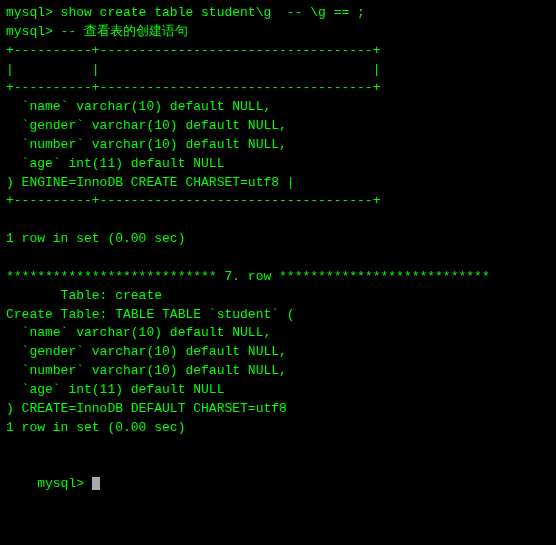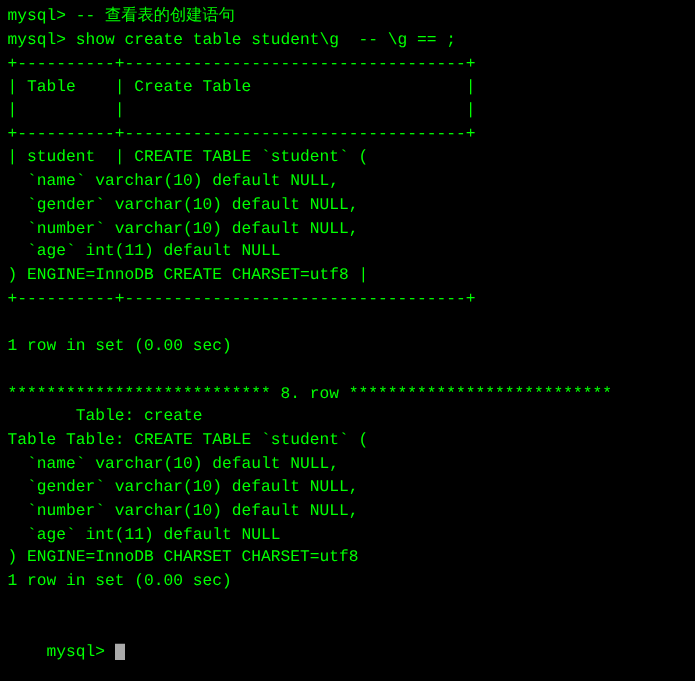"mysql> -- 查看表的创建语句" div.line { order: before "mysql> show create table student\g -- \g" -> after "mysql> show create table student\g -- \g" }
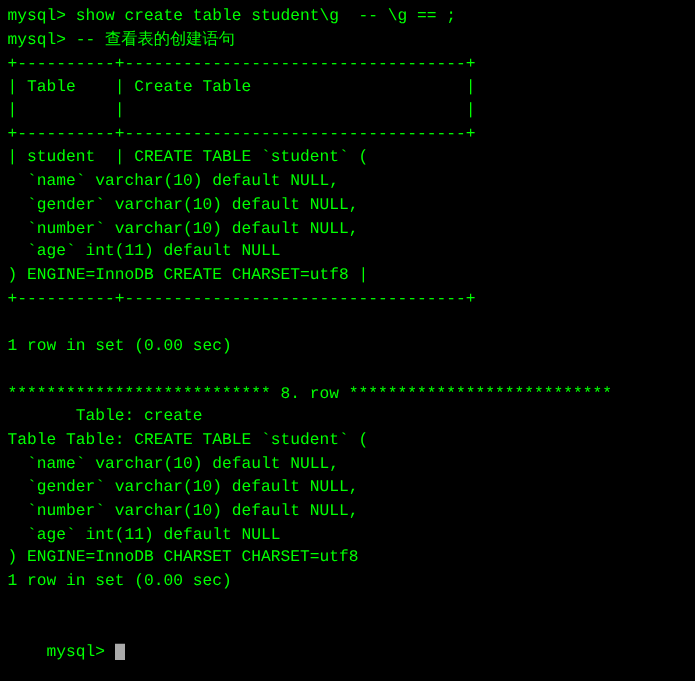"| Table | Create Table" div.line { html: <div>| Table | Create Table |</div> -> none }
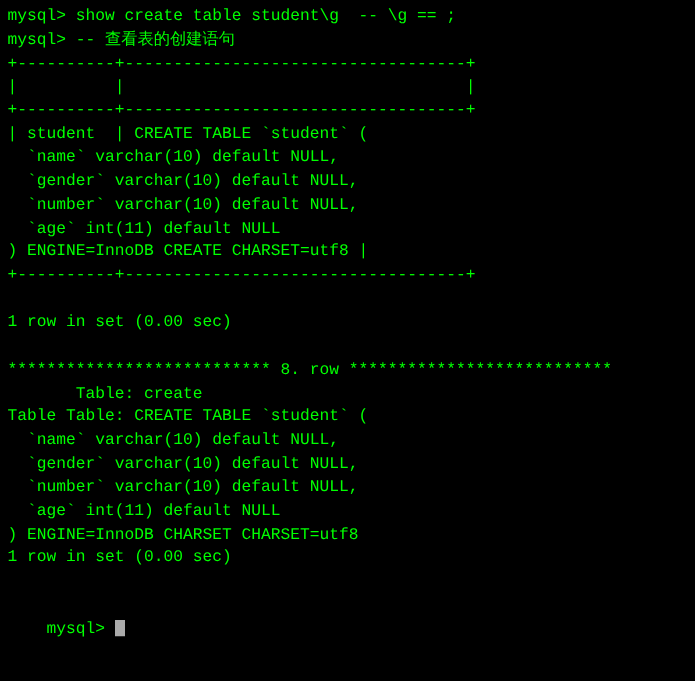"| student | CREATE TABLE" div.line { html: <div>| student | CREATE TABLE `student` (</div> -> none }
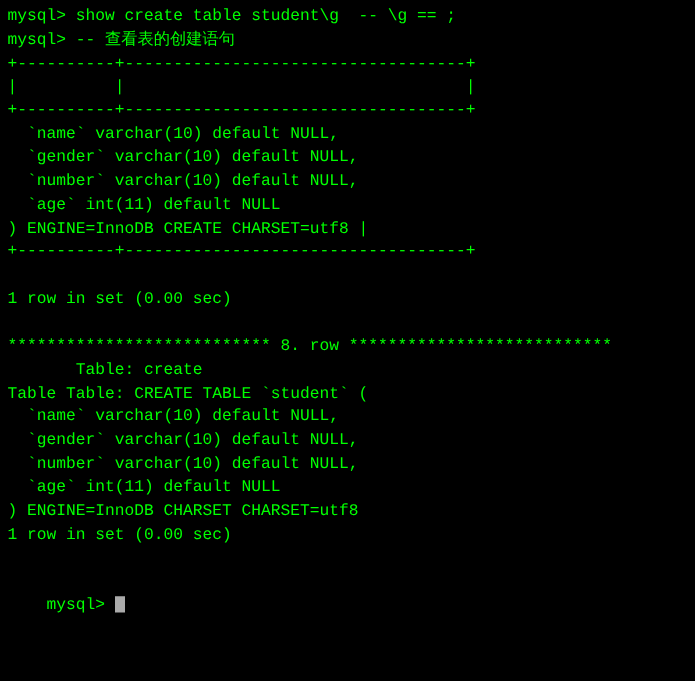"*************************** 8. row" div.line { text: 8 -> 7 }
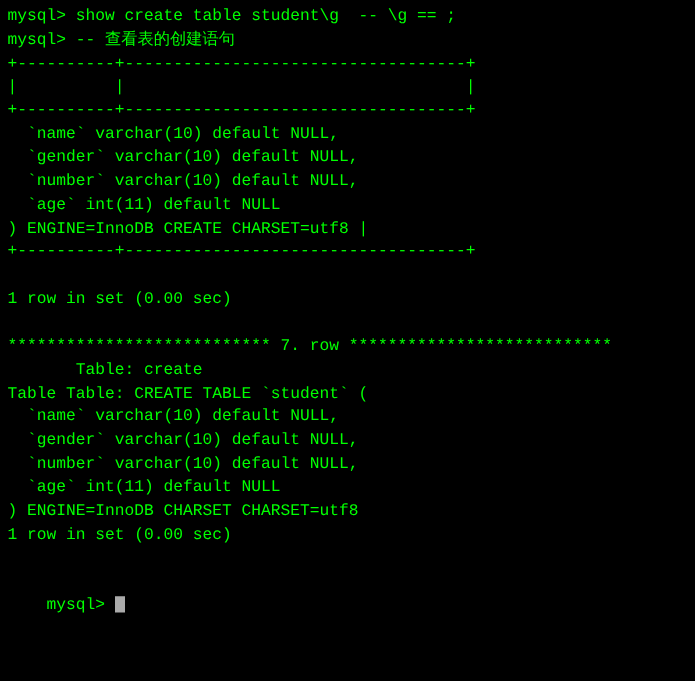"Table Table: CREATE TABLE `student`" div.line { text: Table Table: CREATE -> Create Table: TABLE }
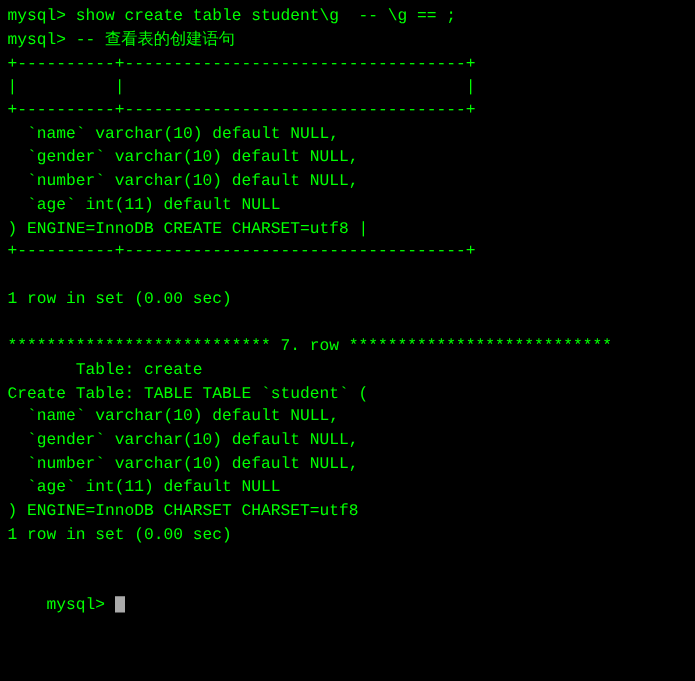") ENGINE=InnoDB CHARSET CHARSET=utf8" div.line { text: ENGINE=InnoDB CHARSET -> CREATE=InnoDB DEFAULT }
